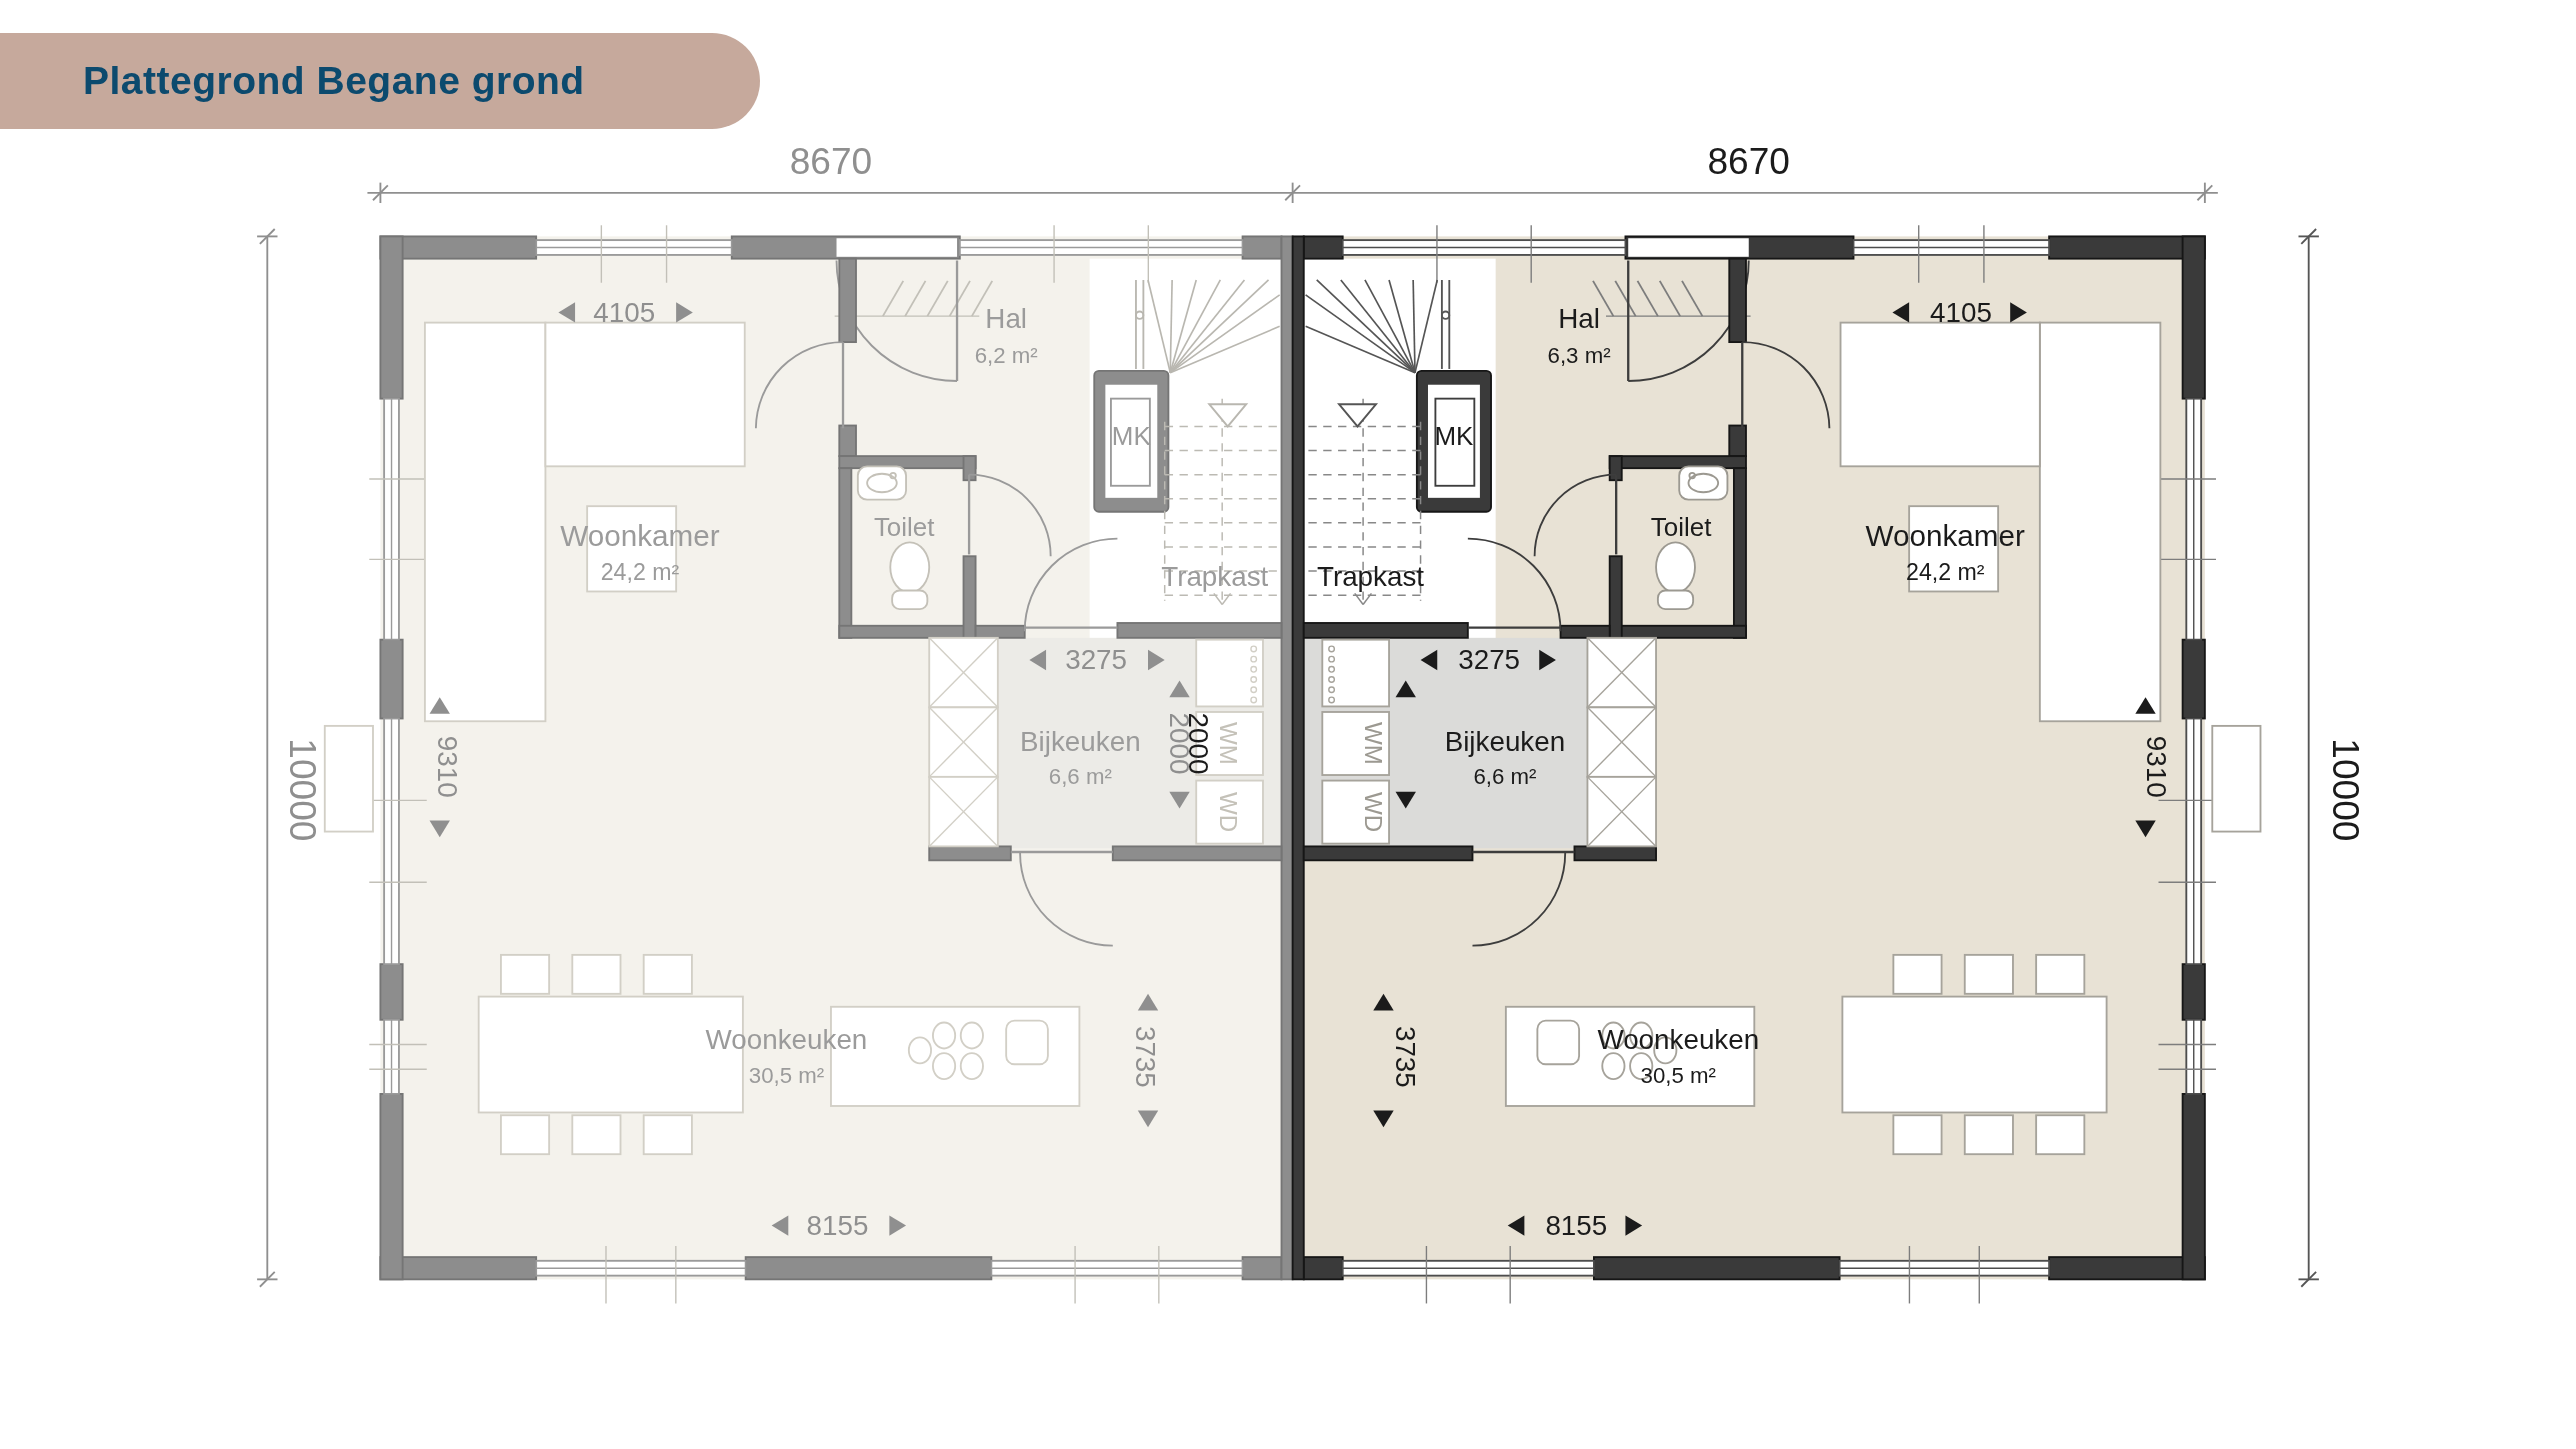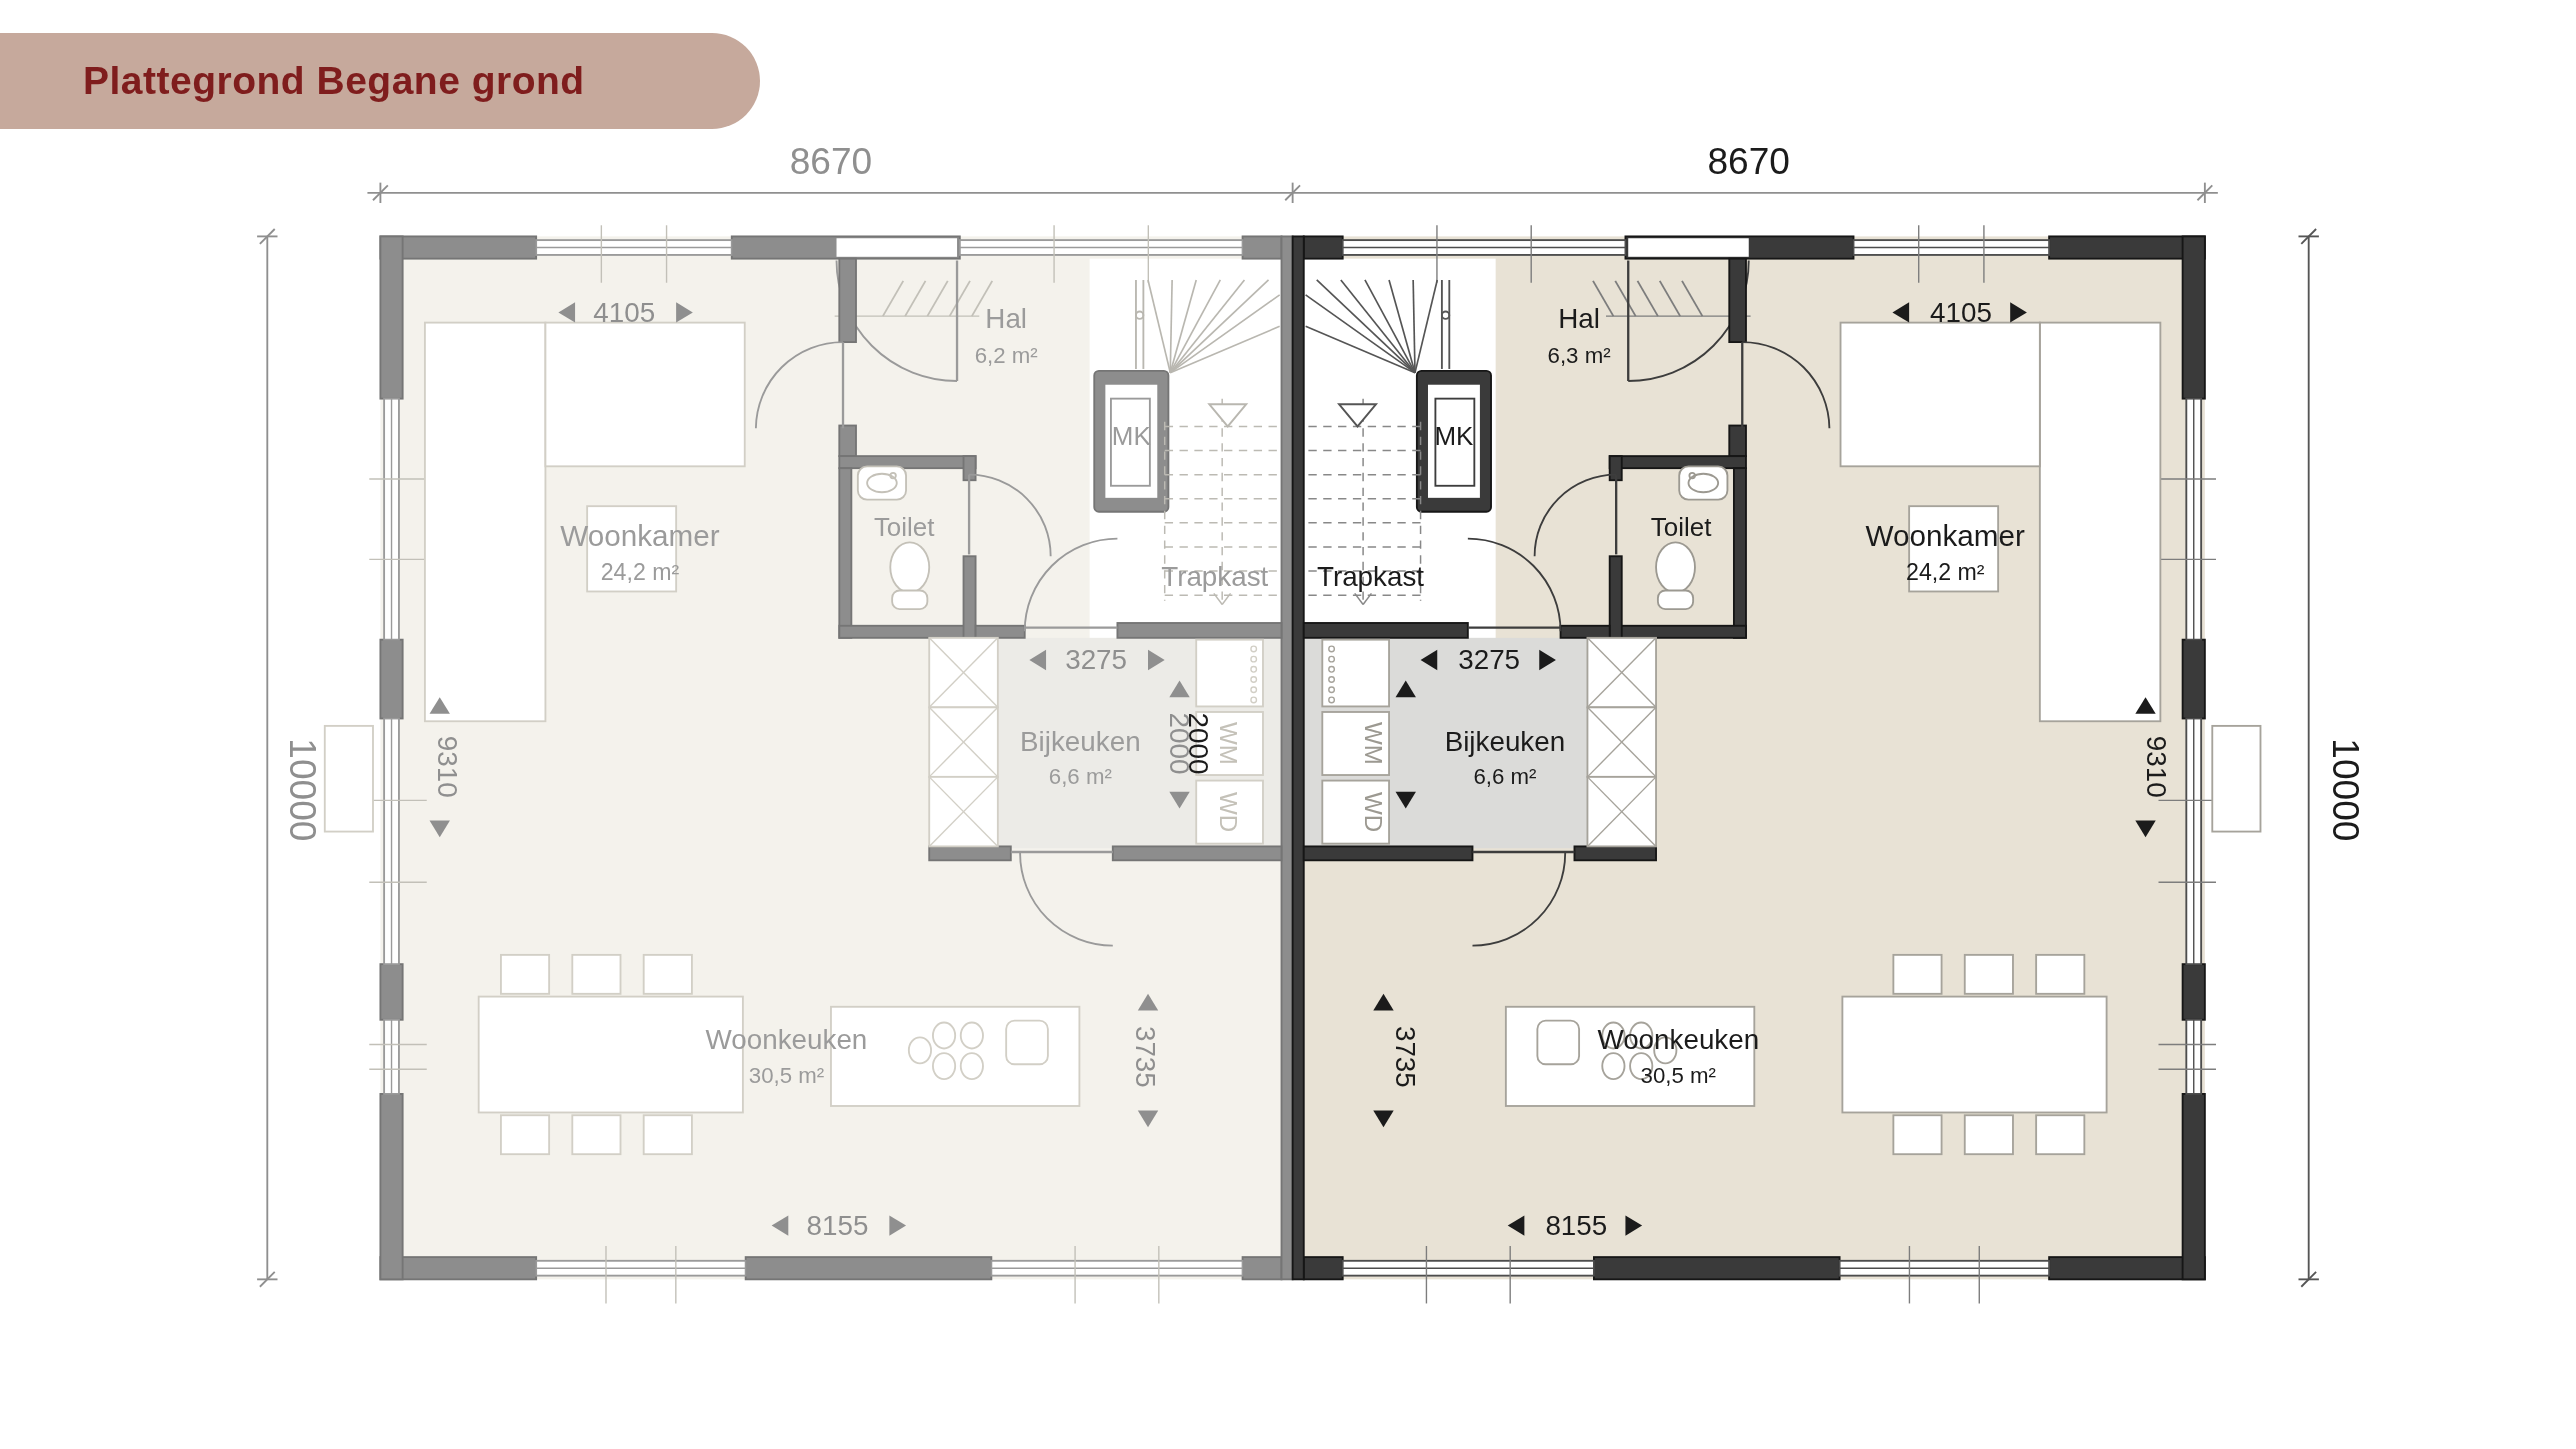"Plattegrond Begane grond" .badge span { color: #7f1d1d -> #0c4a6e }
